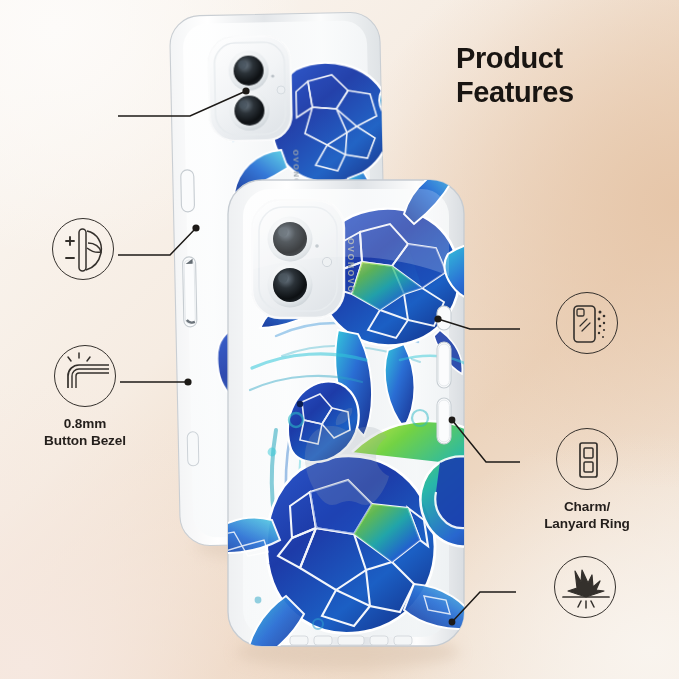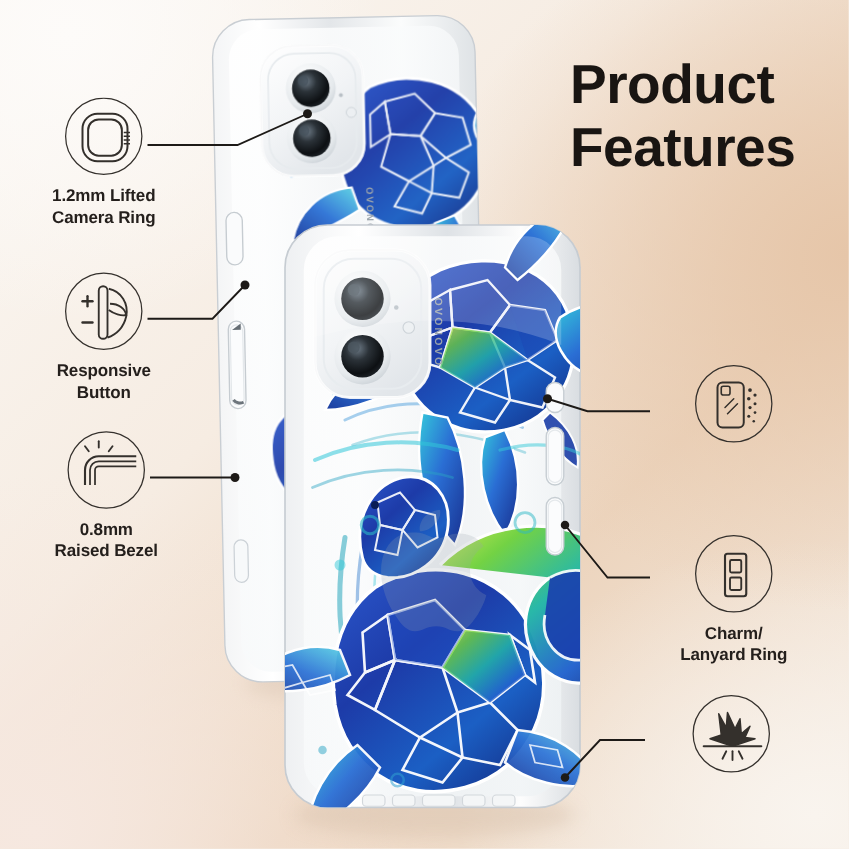"Product" #title { font-size: 44px -> 29px }
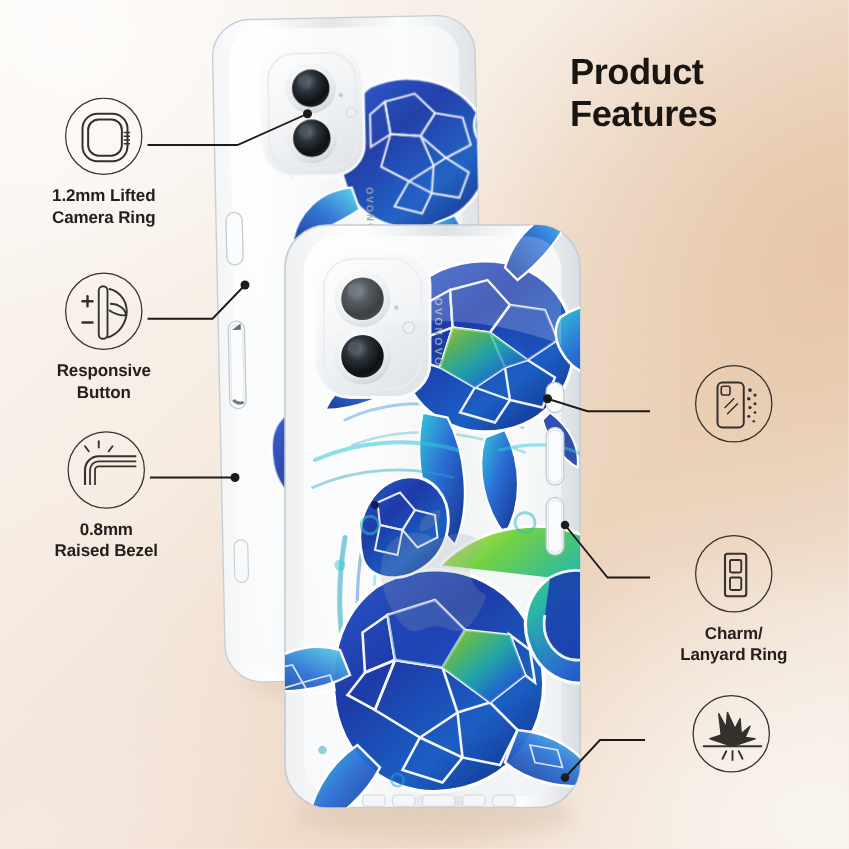"1.2mm Lifted" div.feature { html: <div> <div> <svg> <rect></rect> <rect></rect> <g> <path></path> <path></path> <path></path> <path></path> </g> </svg> </div> <div>1.2mm Lifted Camera Ring</div> </div> -> none }
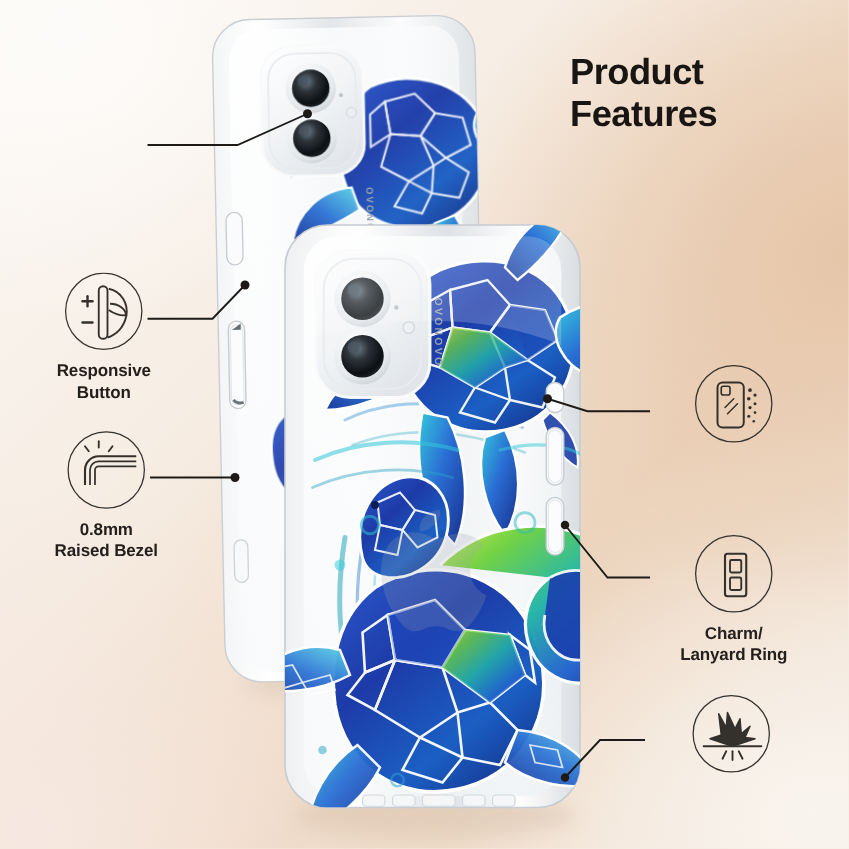"Responsive" div.f-label { html: <div>Responsive Button</div> -> none }
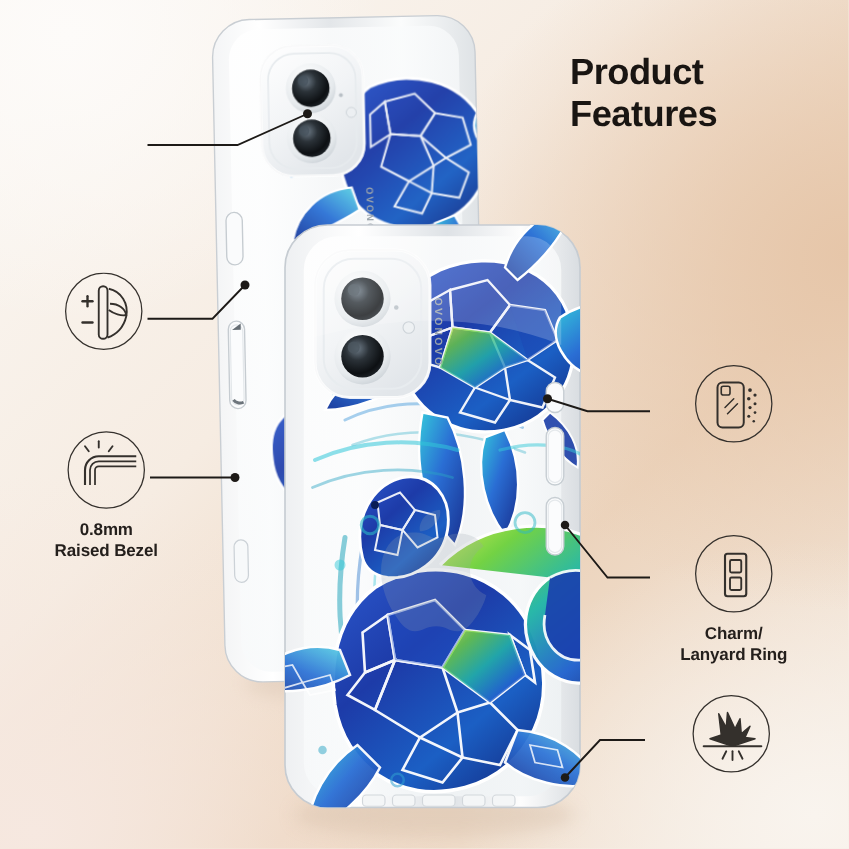"0.8mm" div.f-label { text: Raised -> Button }
